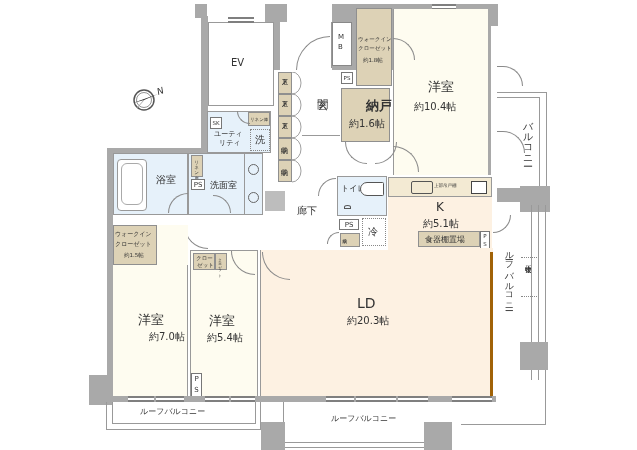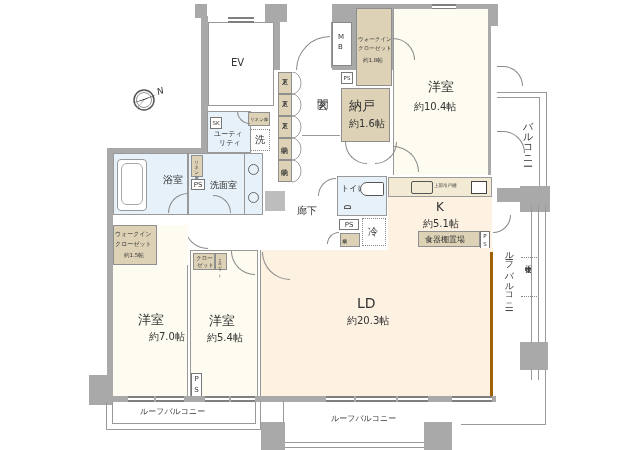"納戸" span.lbl { font-weight: none -> bold; left: 7px -> 24px }
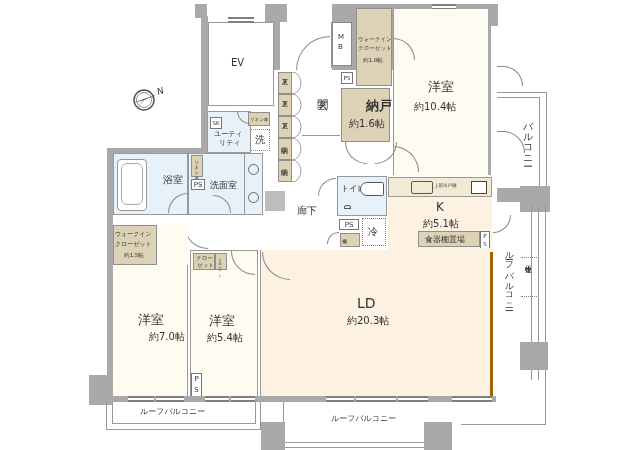"ユーティ" div.abs { width: 44px -> 64px }
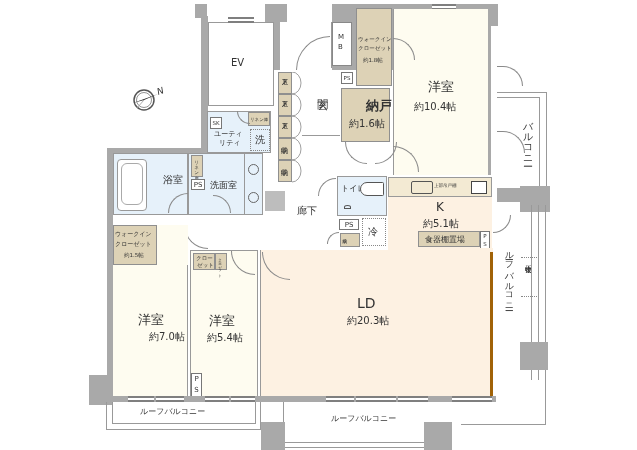"浴室" span.lbl { margin-left: 7px -> none }
